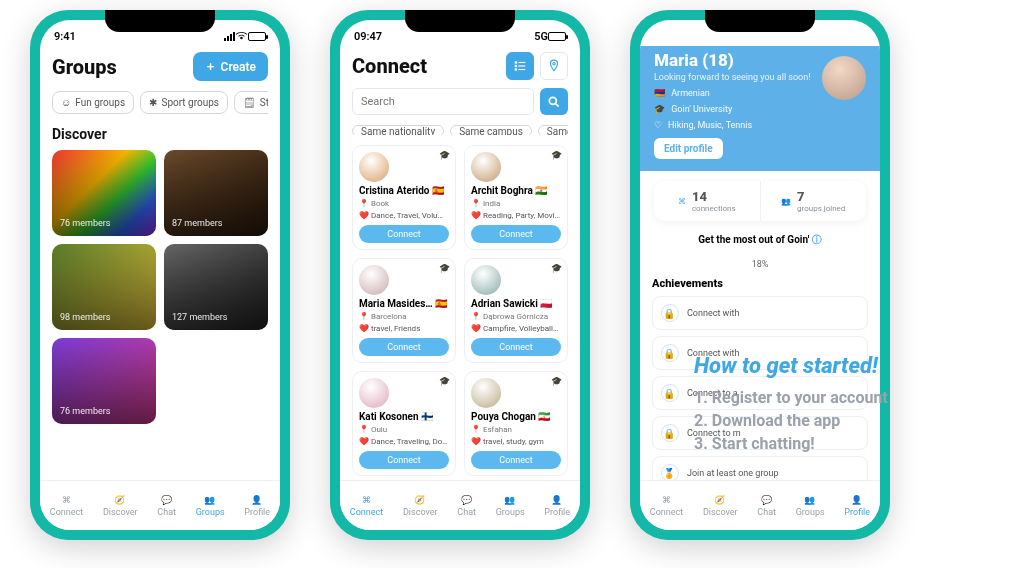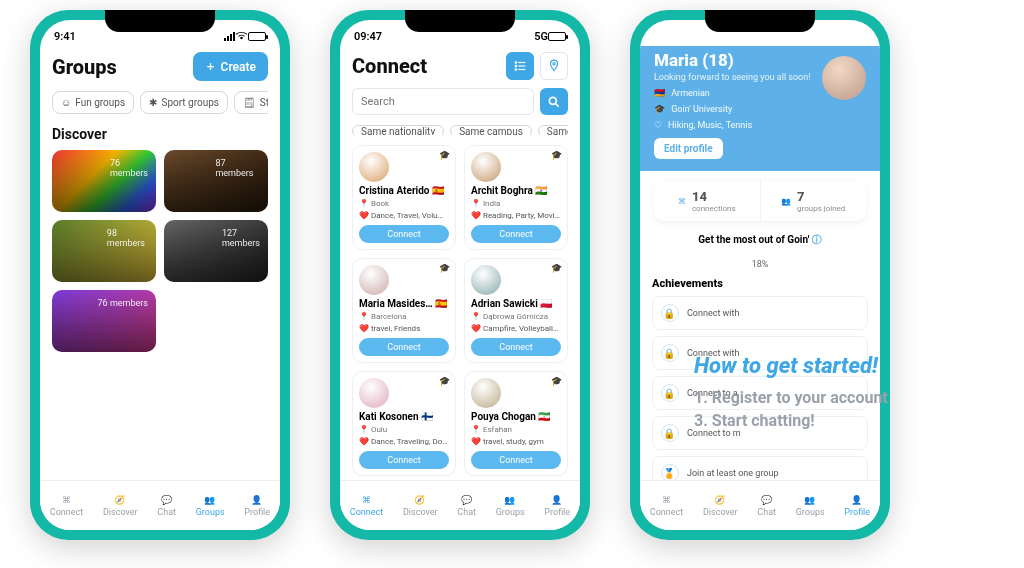"76 members" .card-img { flex-direction: row -> column; height: 62px -> 86px }
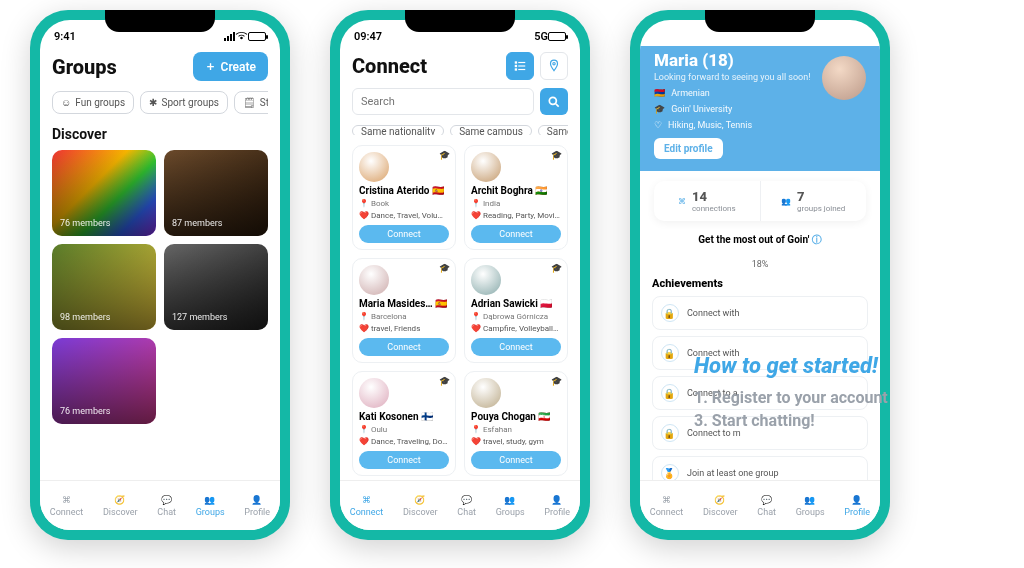"2. Download the app" li { html: none -> <li>2. Download the app</li> }
